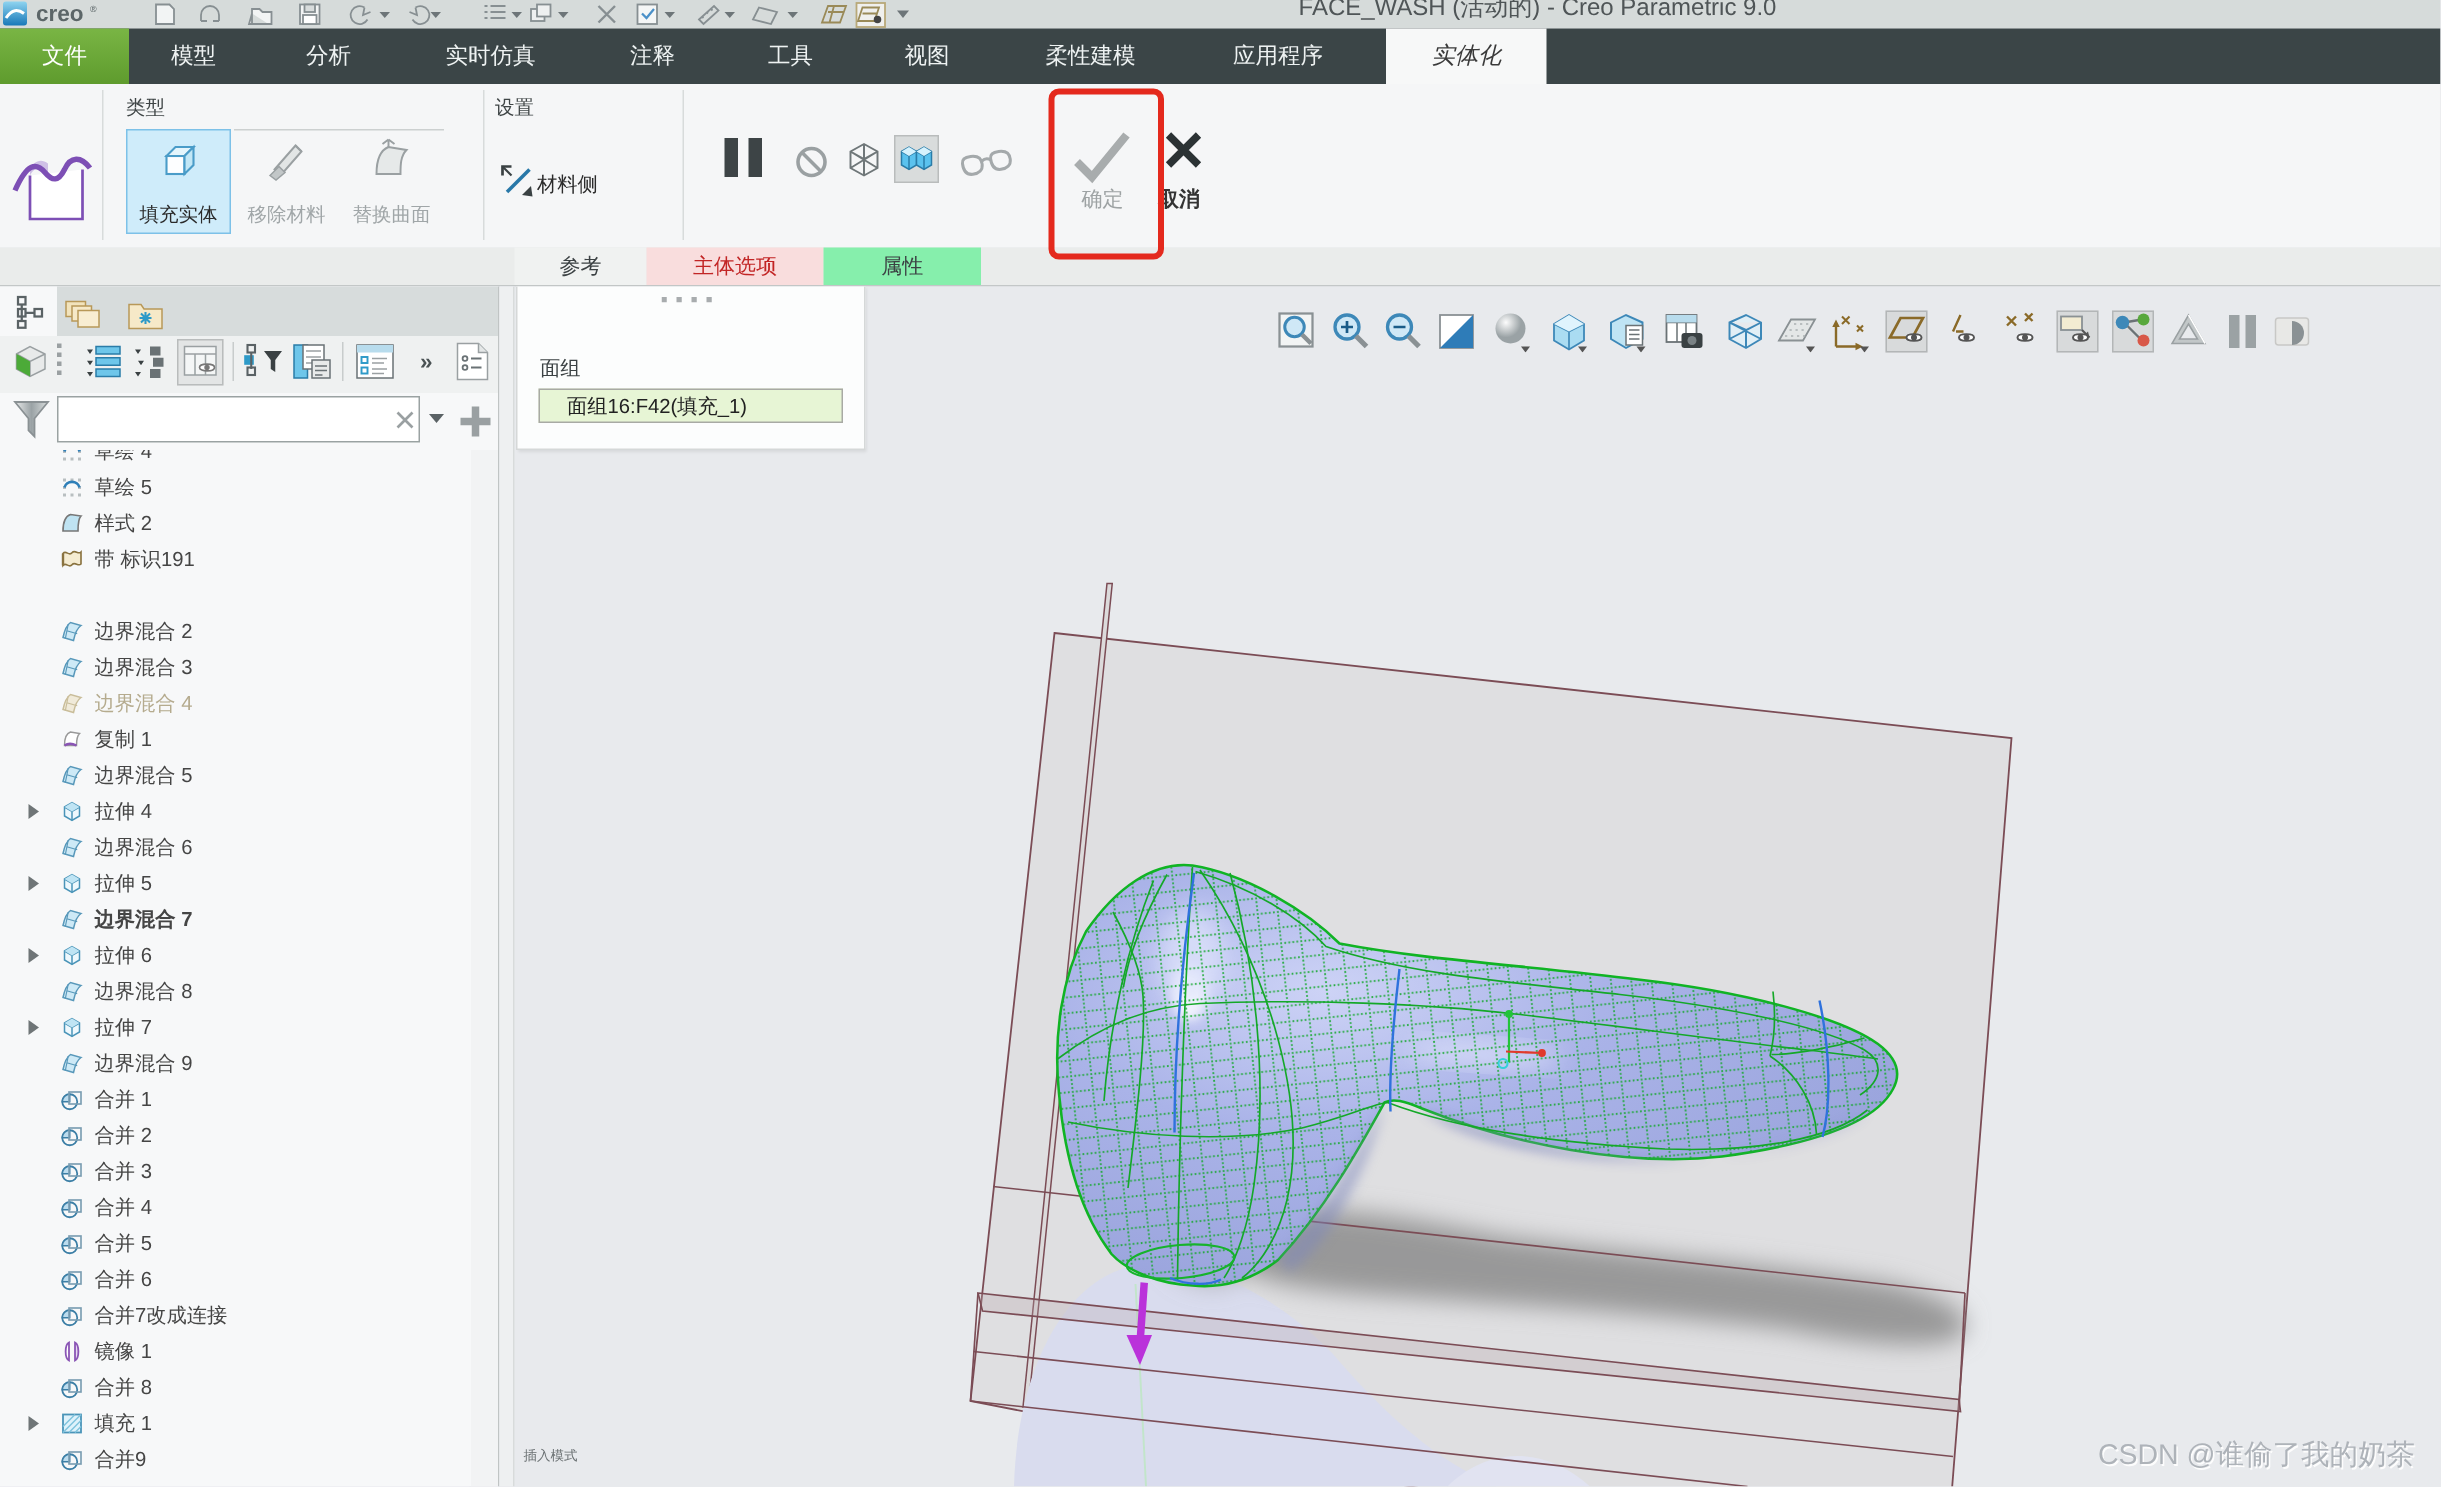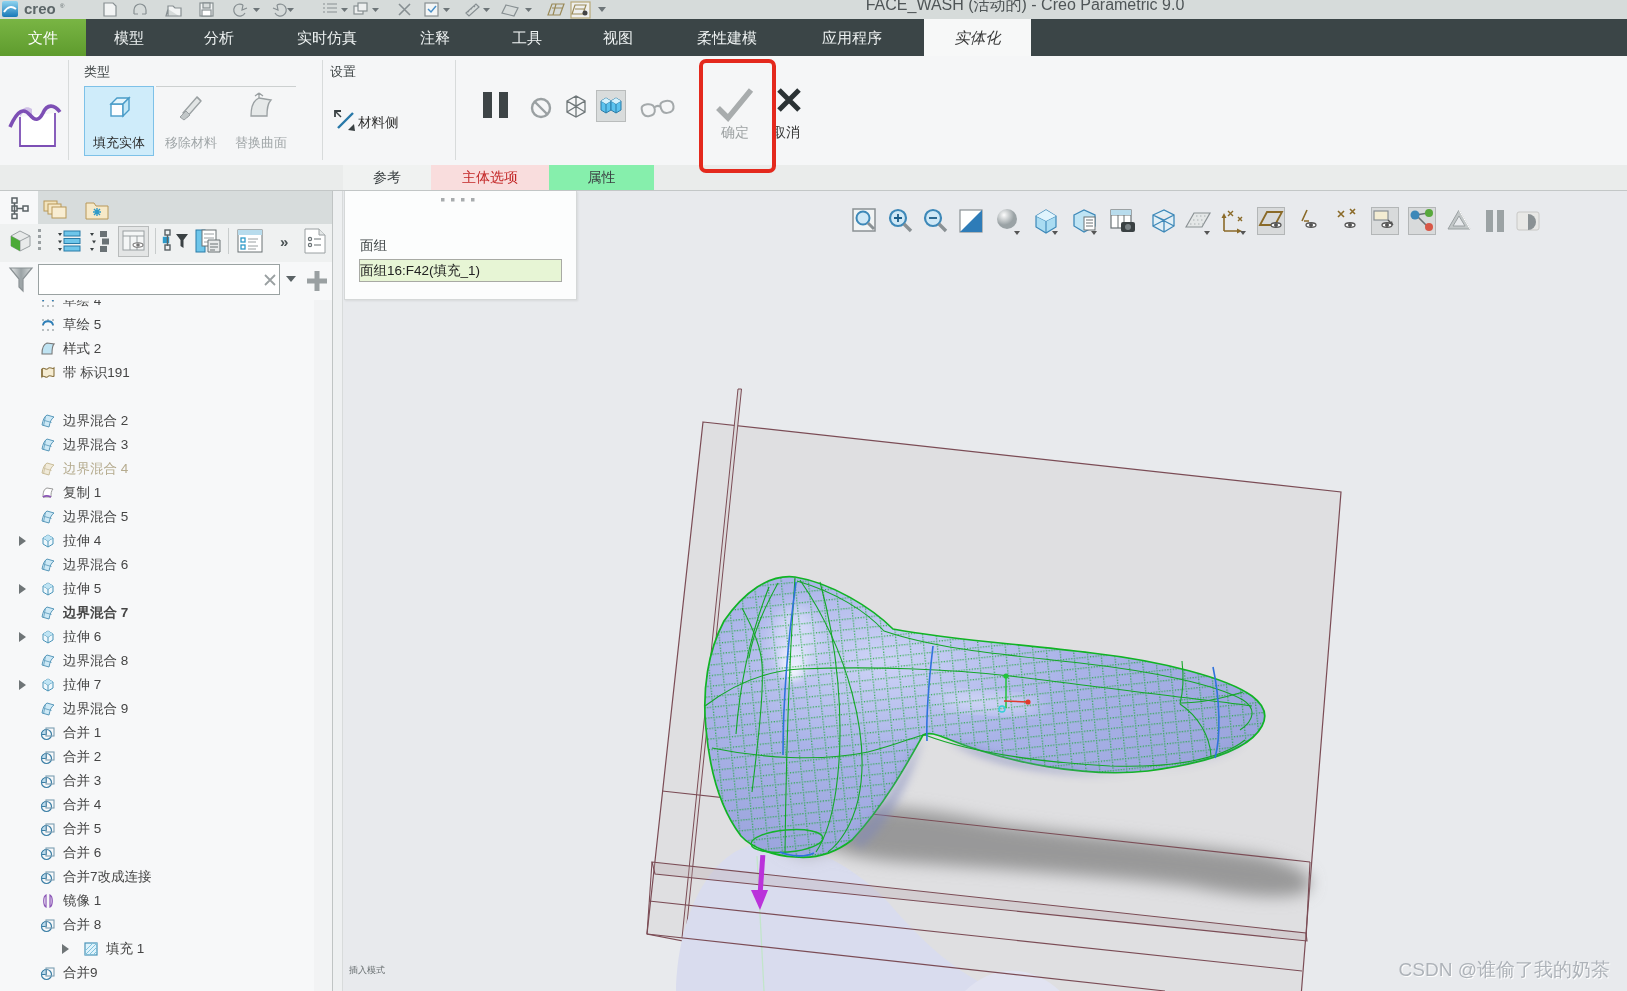"取消" div.abs { font-weight: none -> bold }
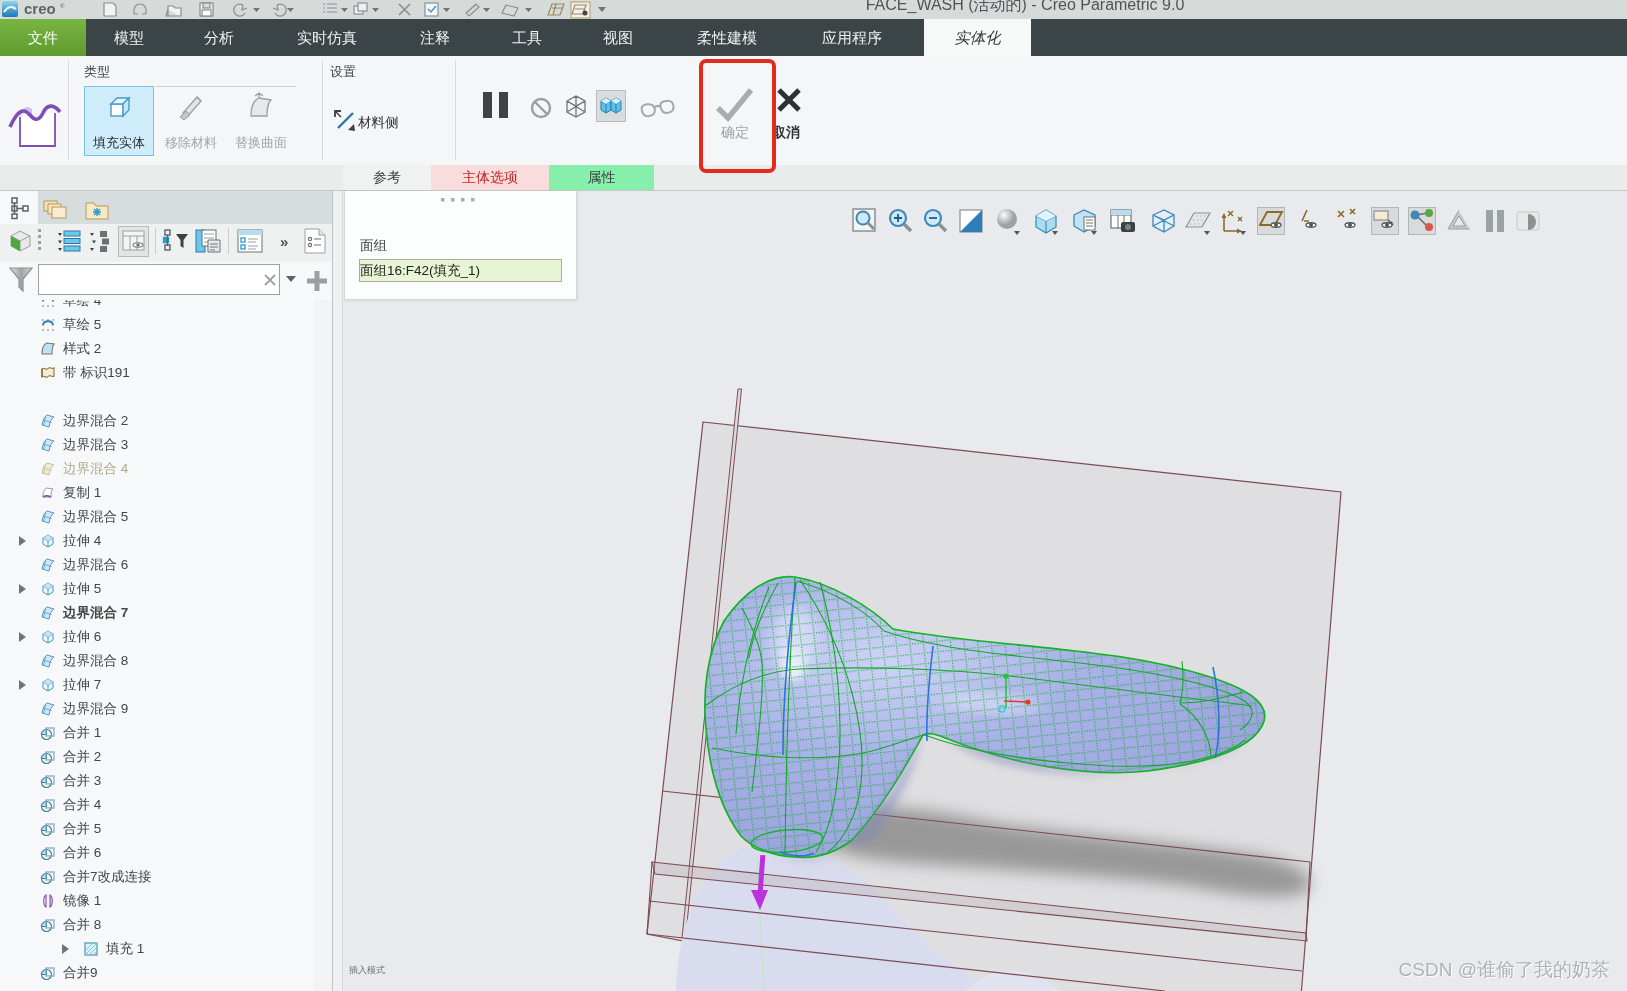"面组16:F42(填充_1)" #greenbox { padding-left: 0 -> 18px }
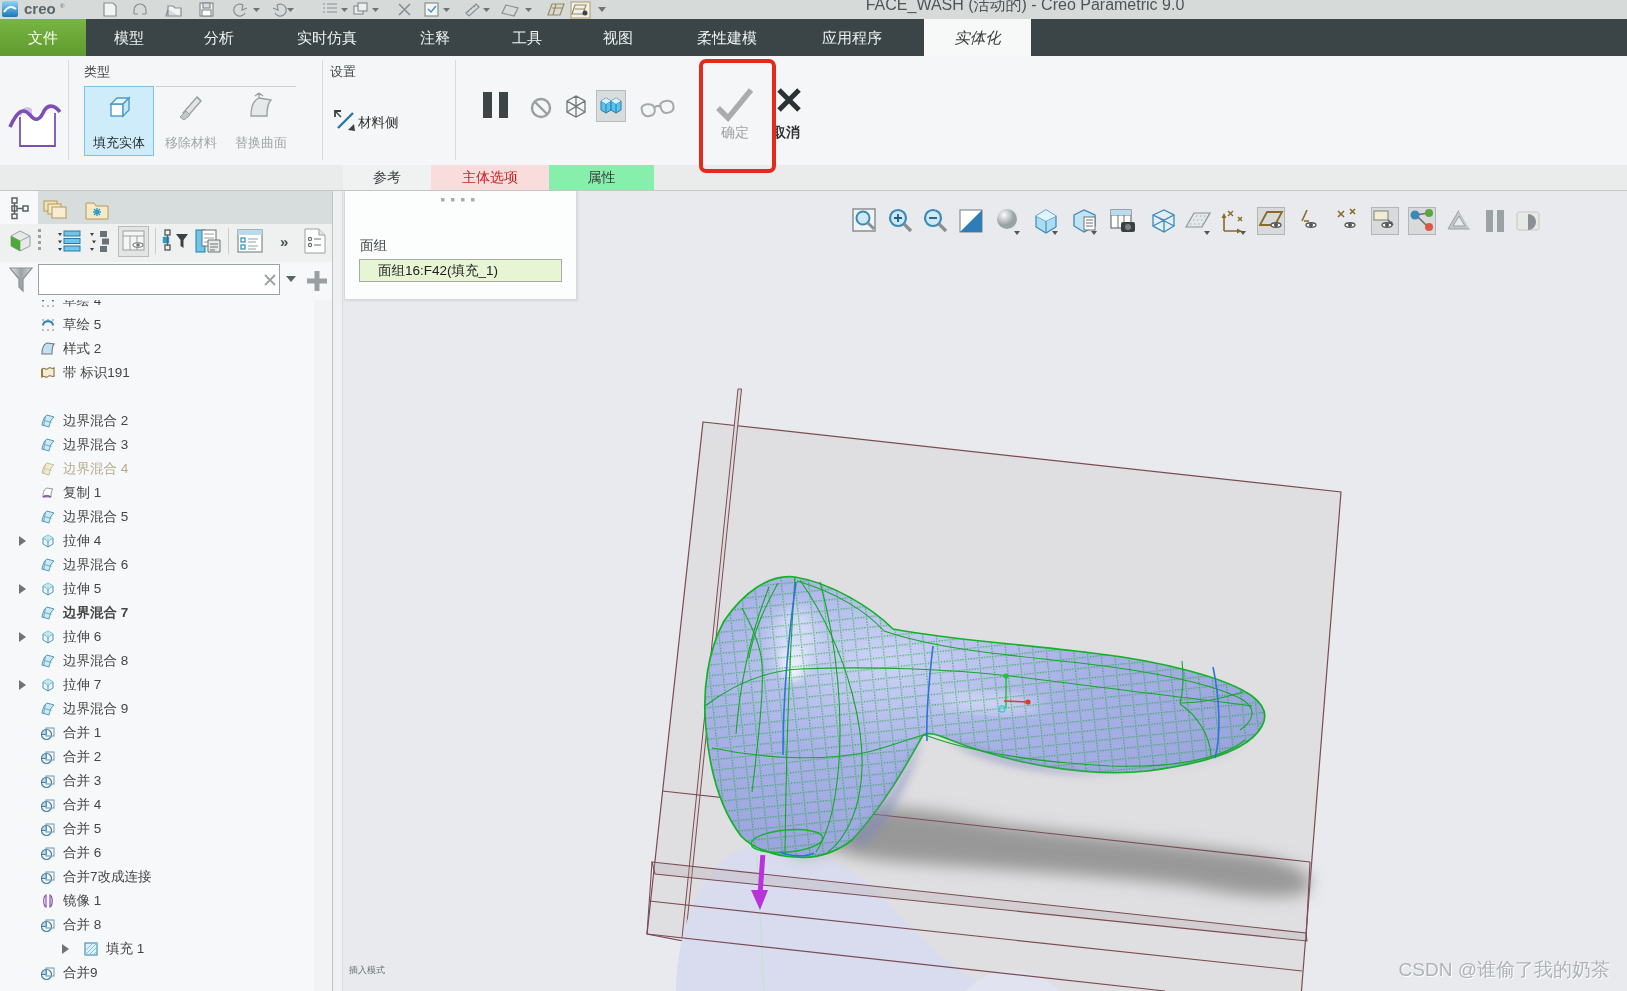"填充 1" div.trow { margin-left: 43px -> none }
